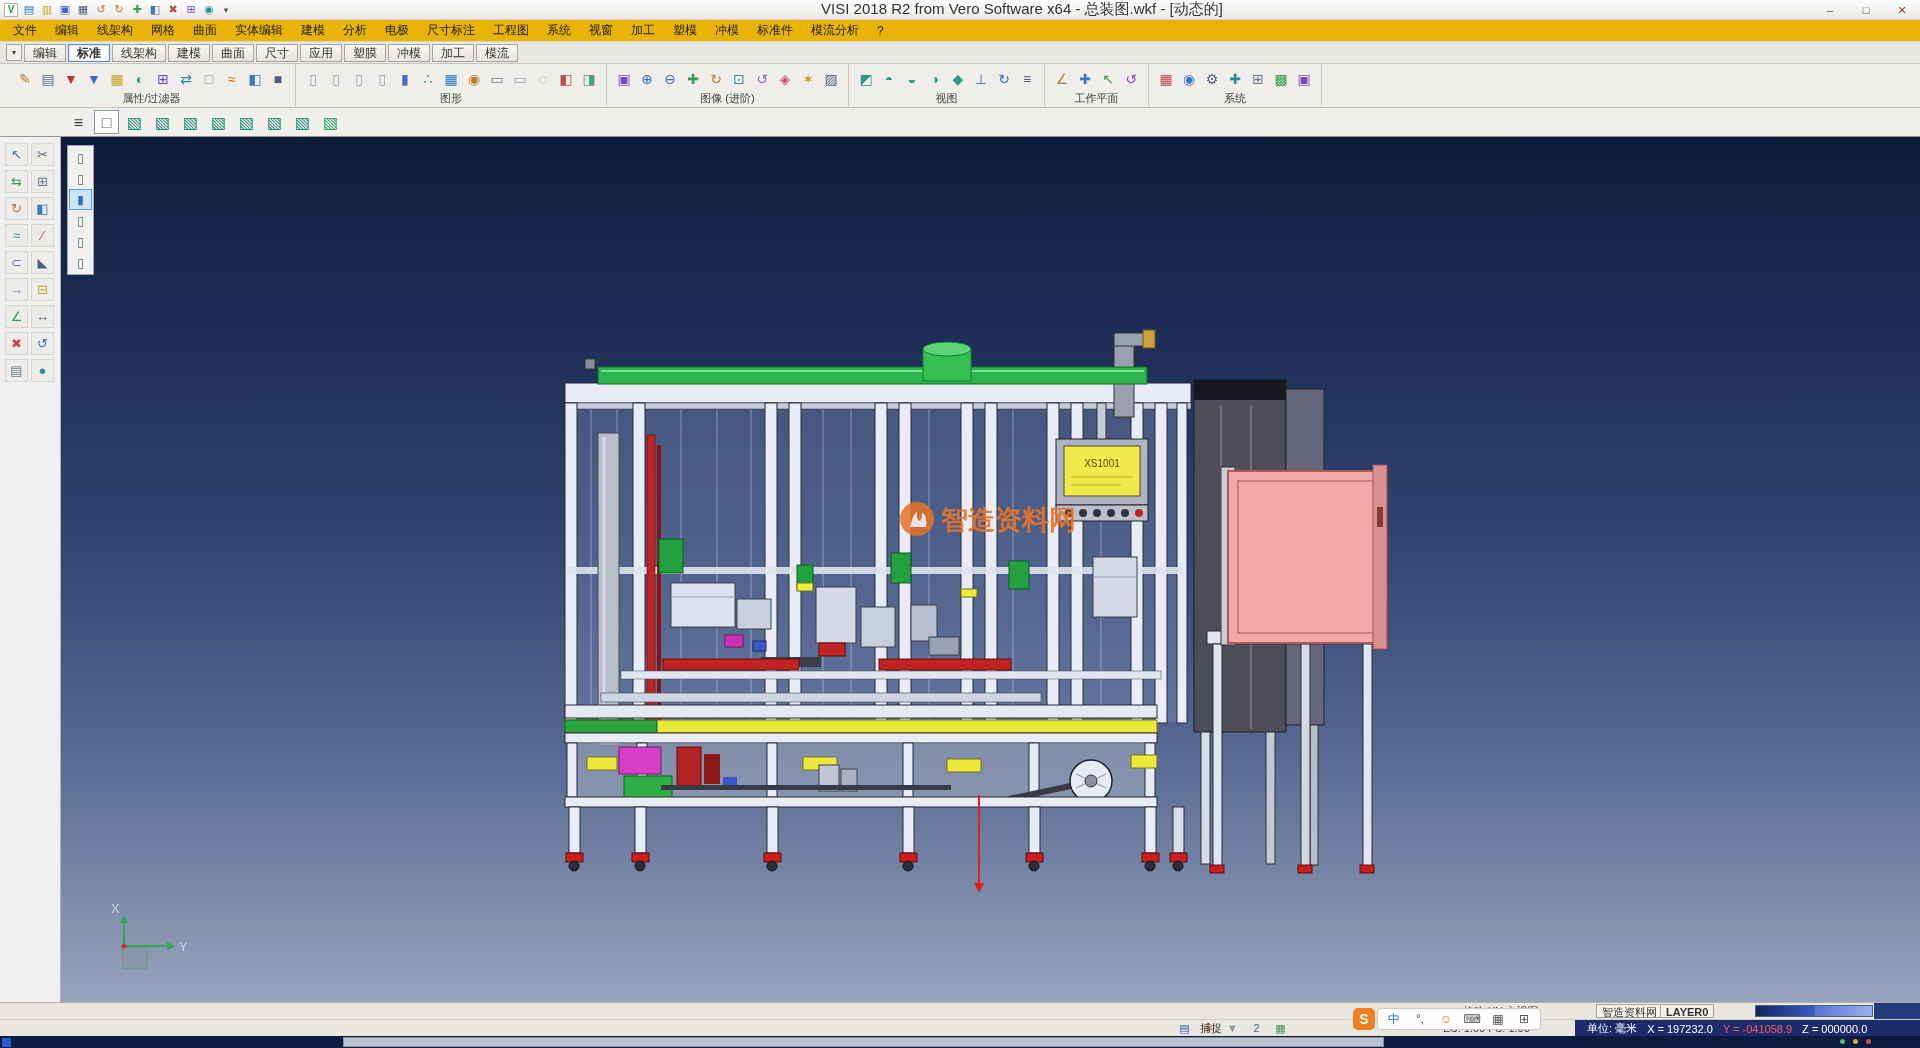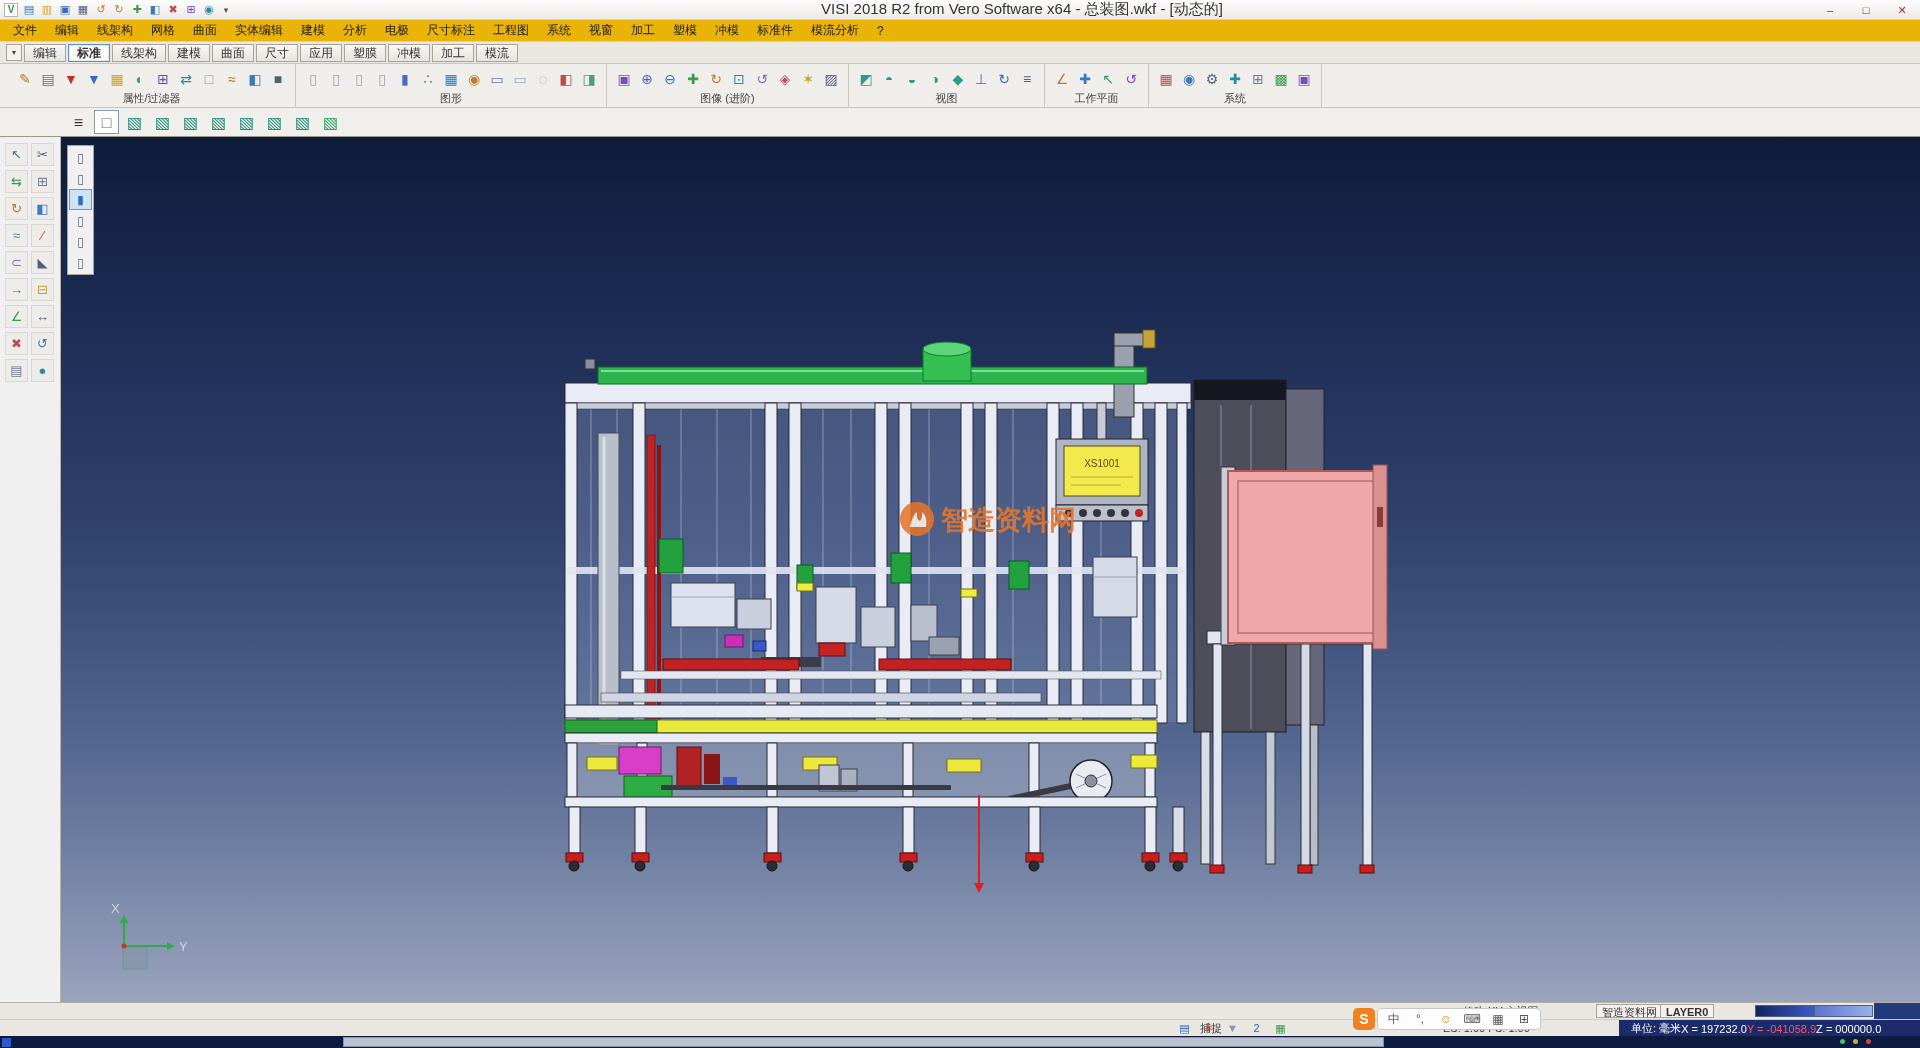"单位: 毫米" .coord-panel { gap: none -> 10px; margin-left: 44px -> none }
